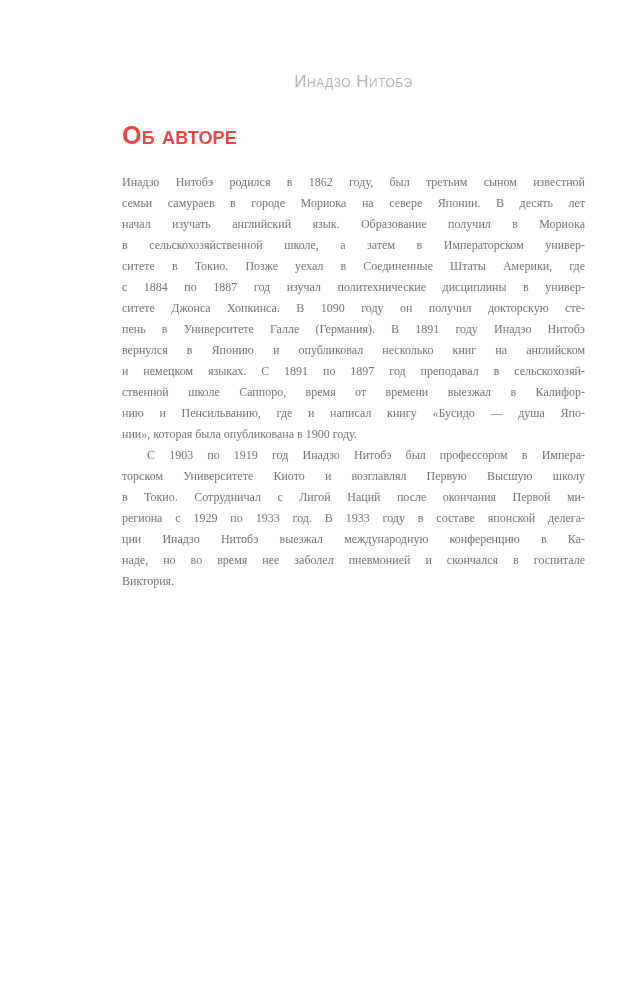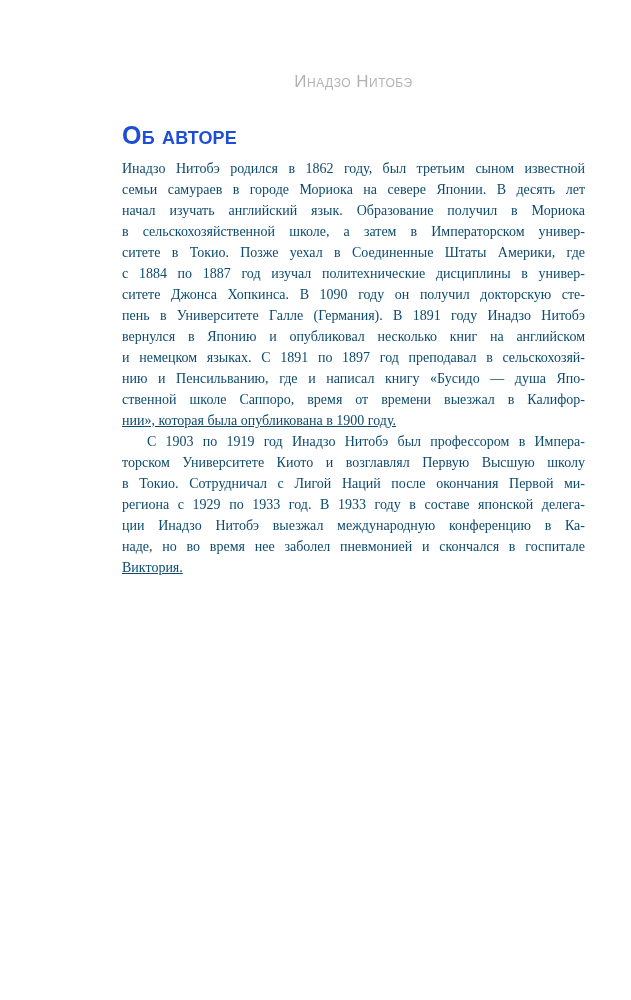"Об авторе" .section-heading { color: #1d4ed8 -> #ef4444 }
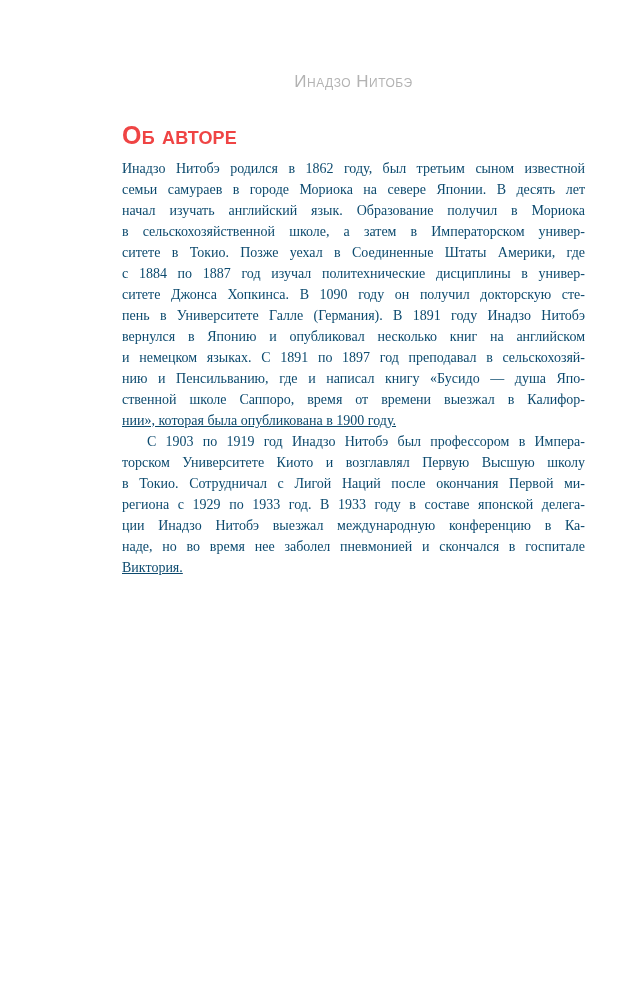"Инадзо Нитобэ родился в 1862" .body-text { color: #0c4a6e -> #737373; font-size: 14px -> 12px; top: 158px -> 172px }
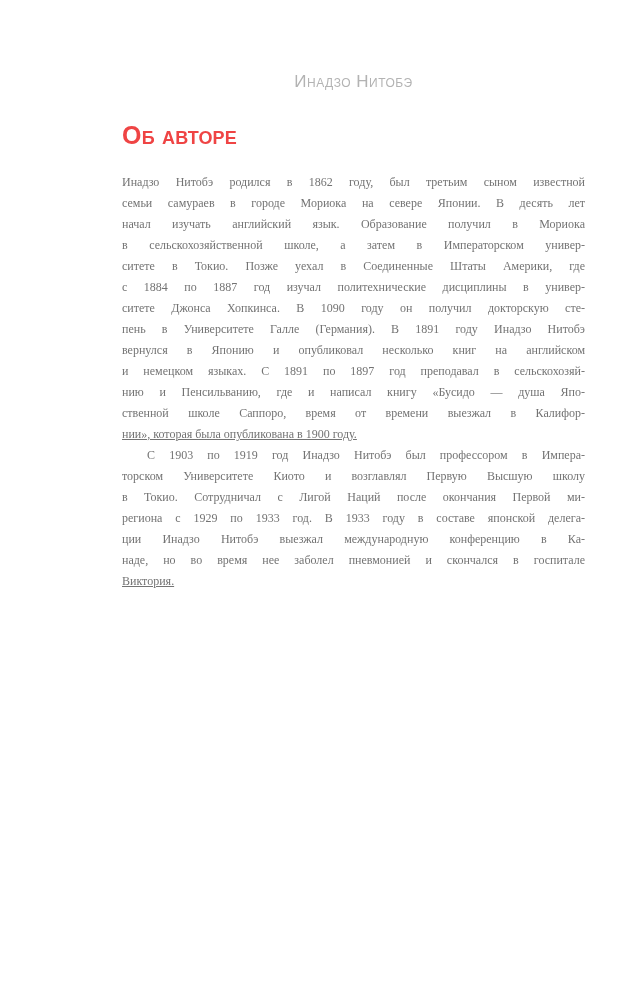"нию и Пенсильванию, где и" div.line { order: before "ственной школе Саппоро, время от" -> after "ственной школе Саппоро, время от" }
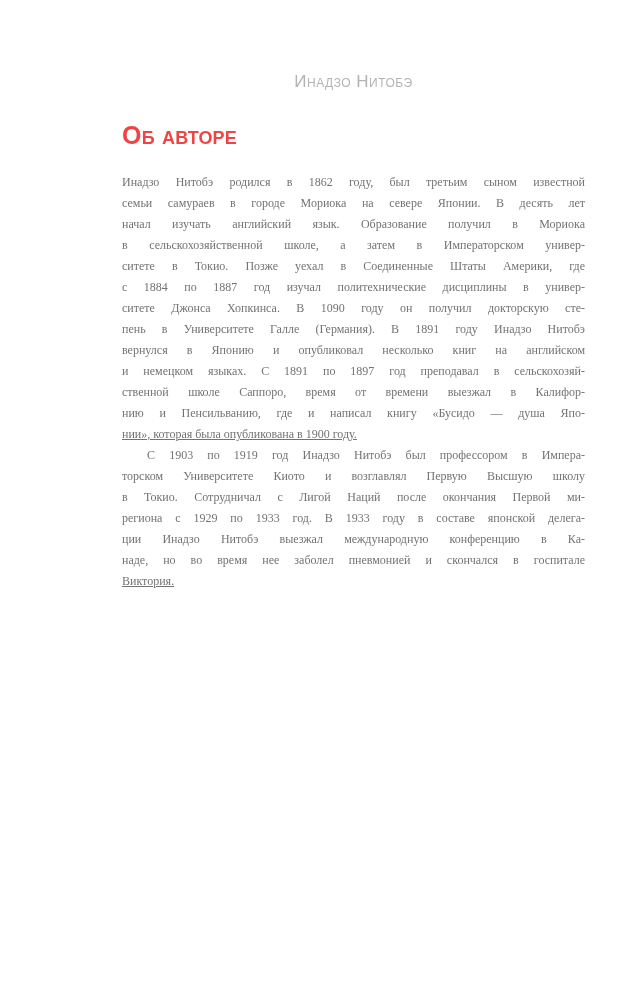"нии», которая была опубликована в" .line.last { text-decoration: underline -> none }
